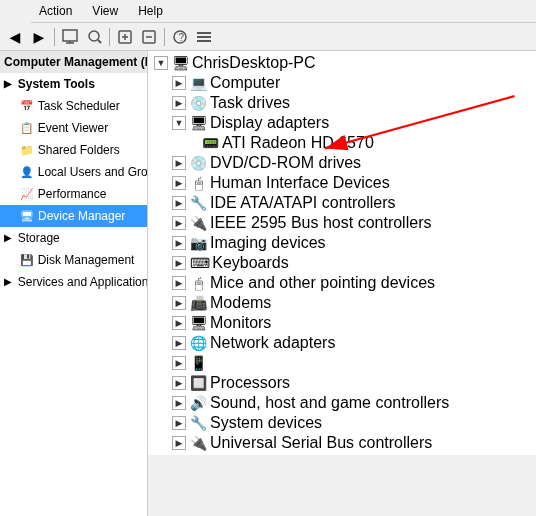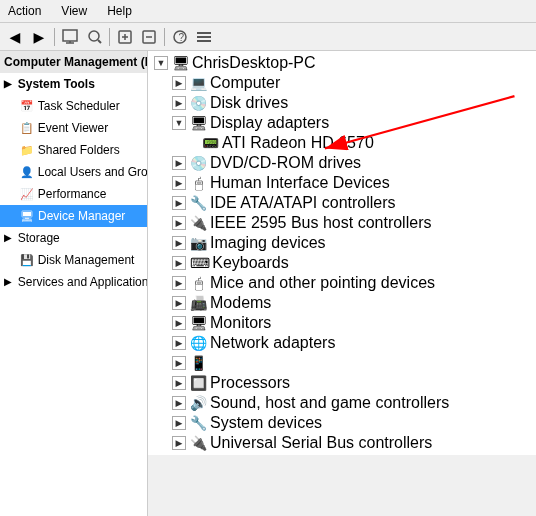"Action" .menu-bar { margin-left: none -> 31px }
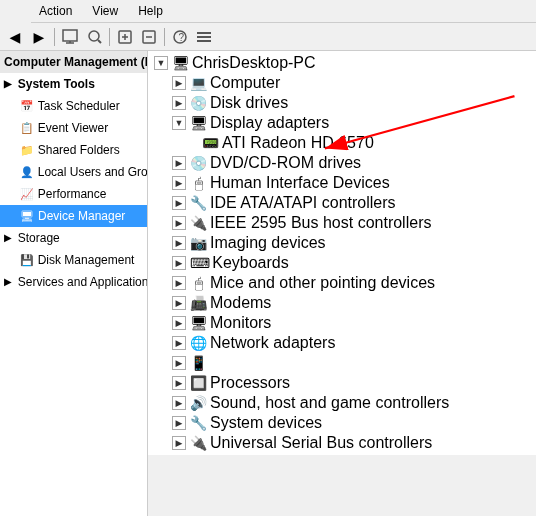"Disk drives" span.tree-label { text: Disk -> Task }
